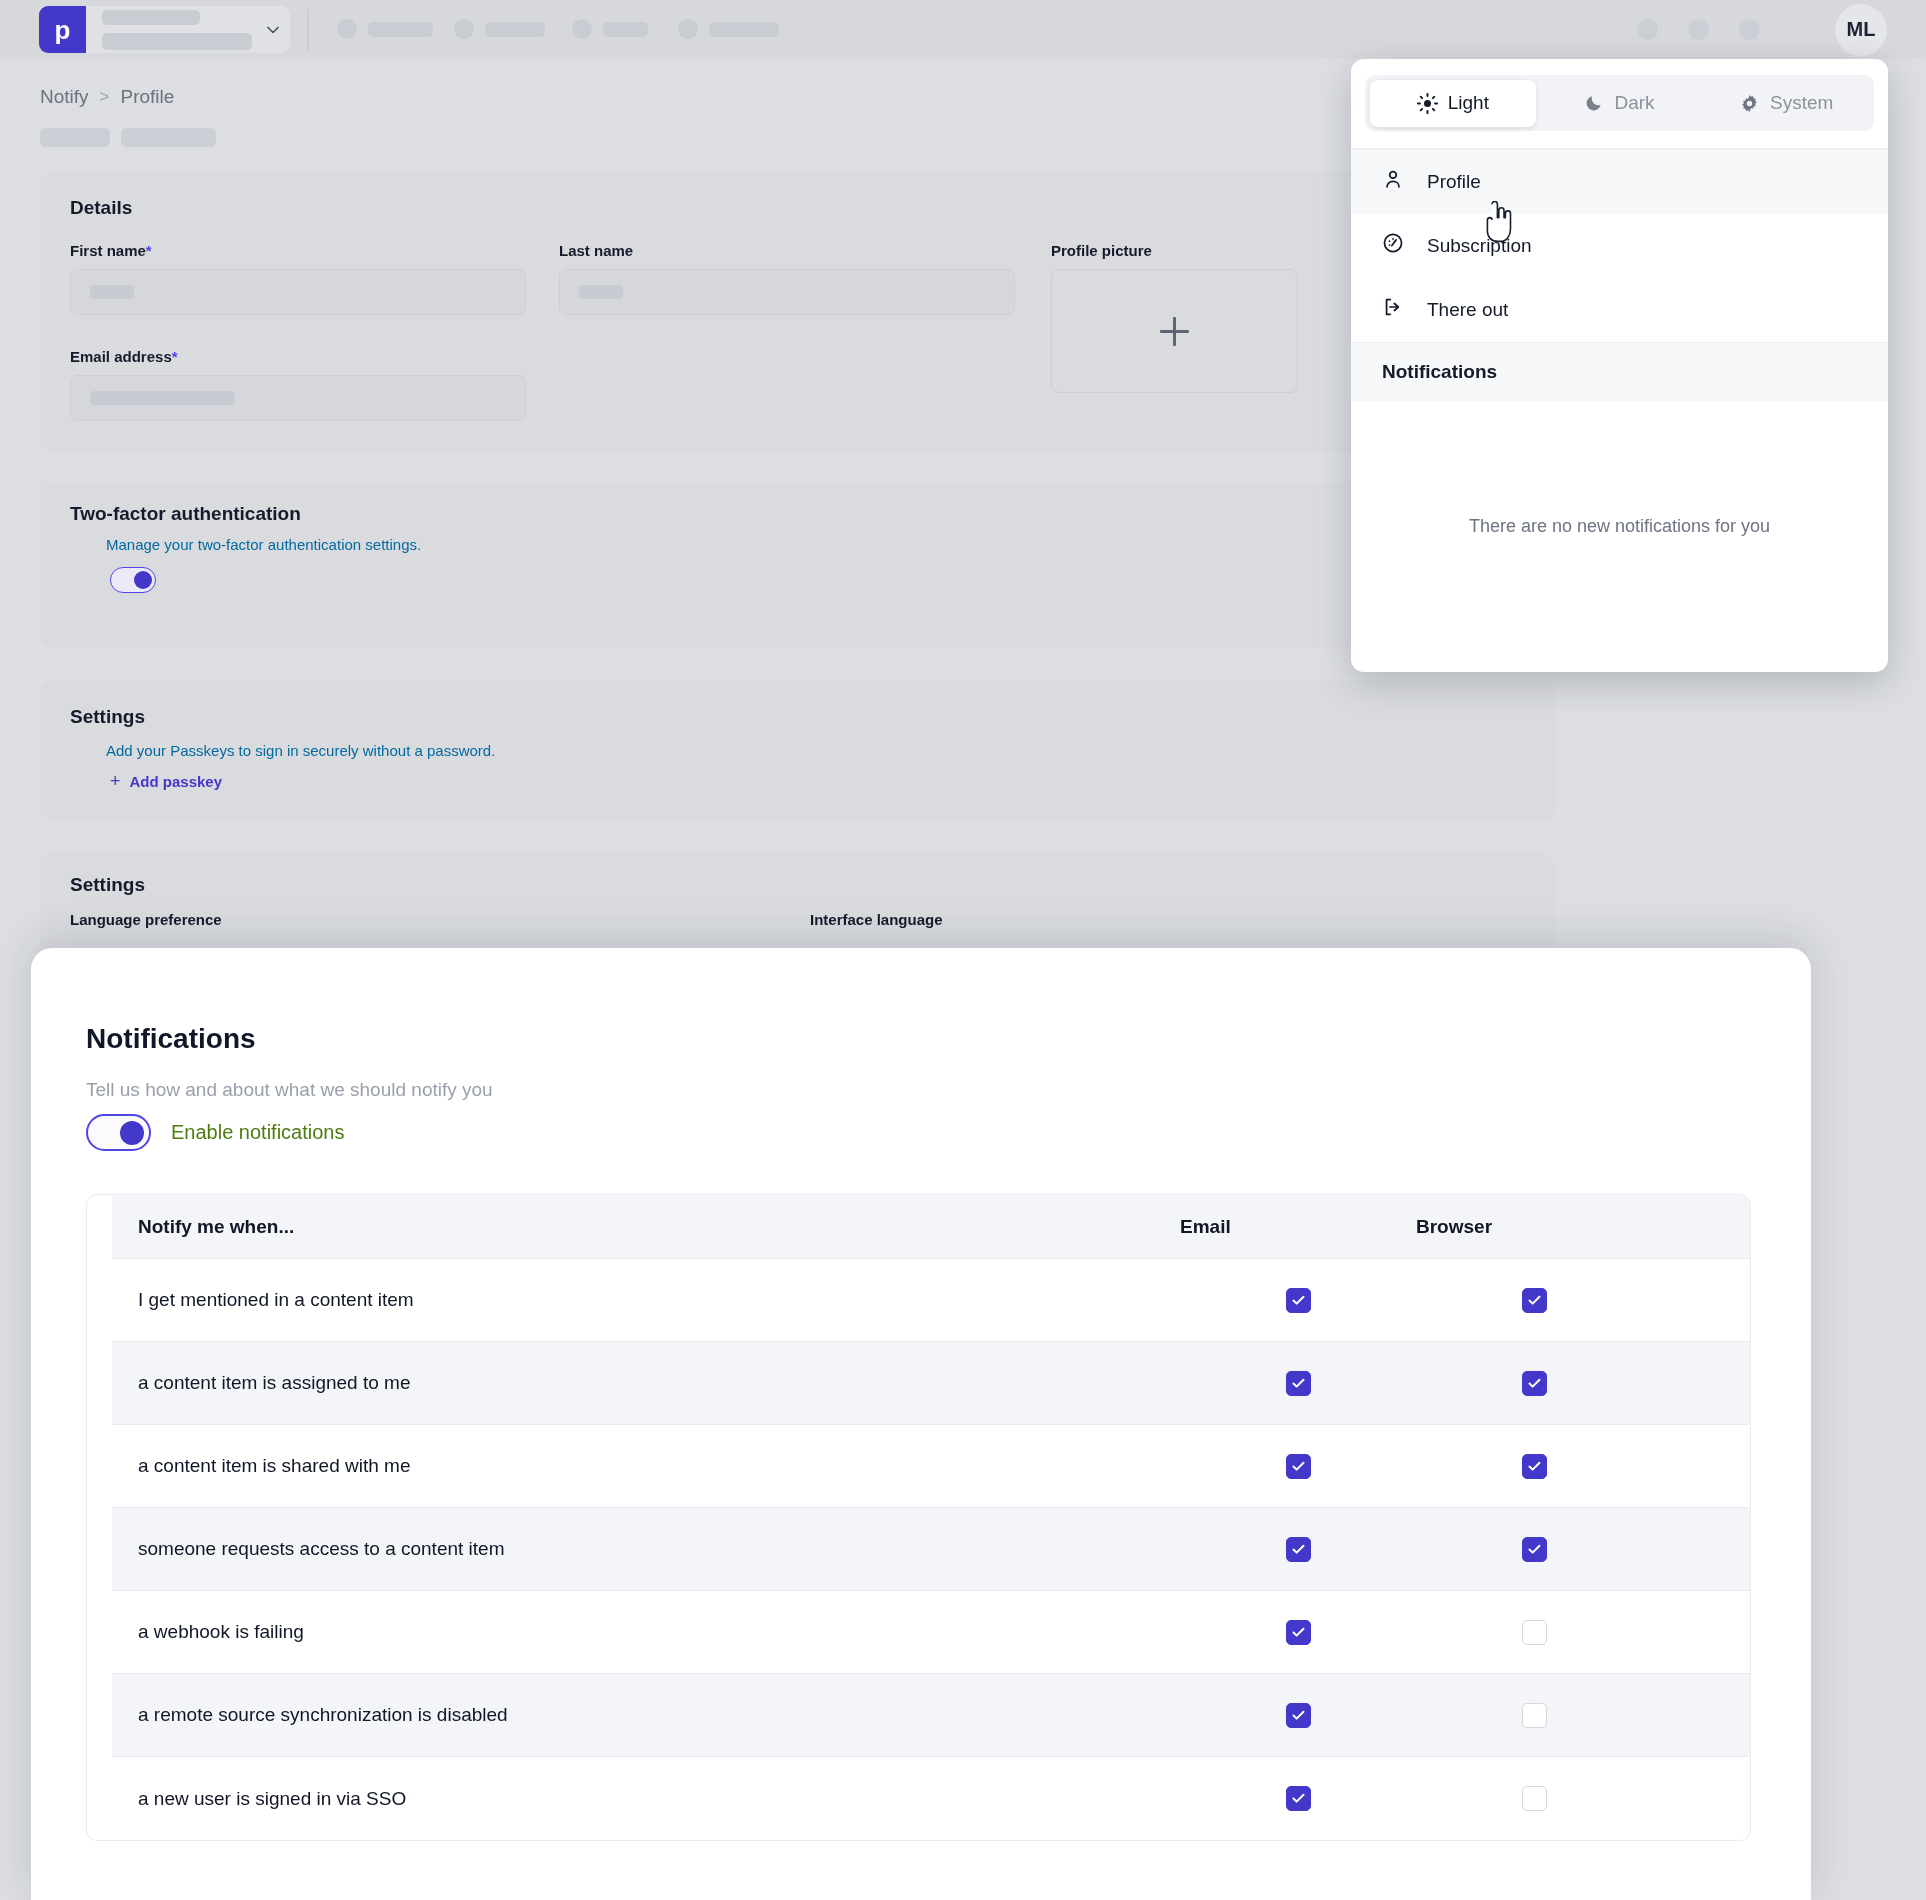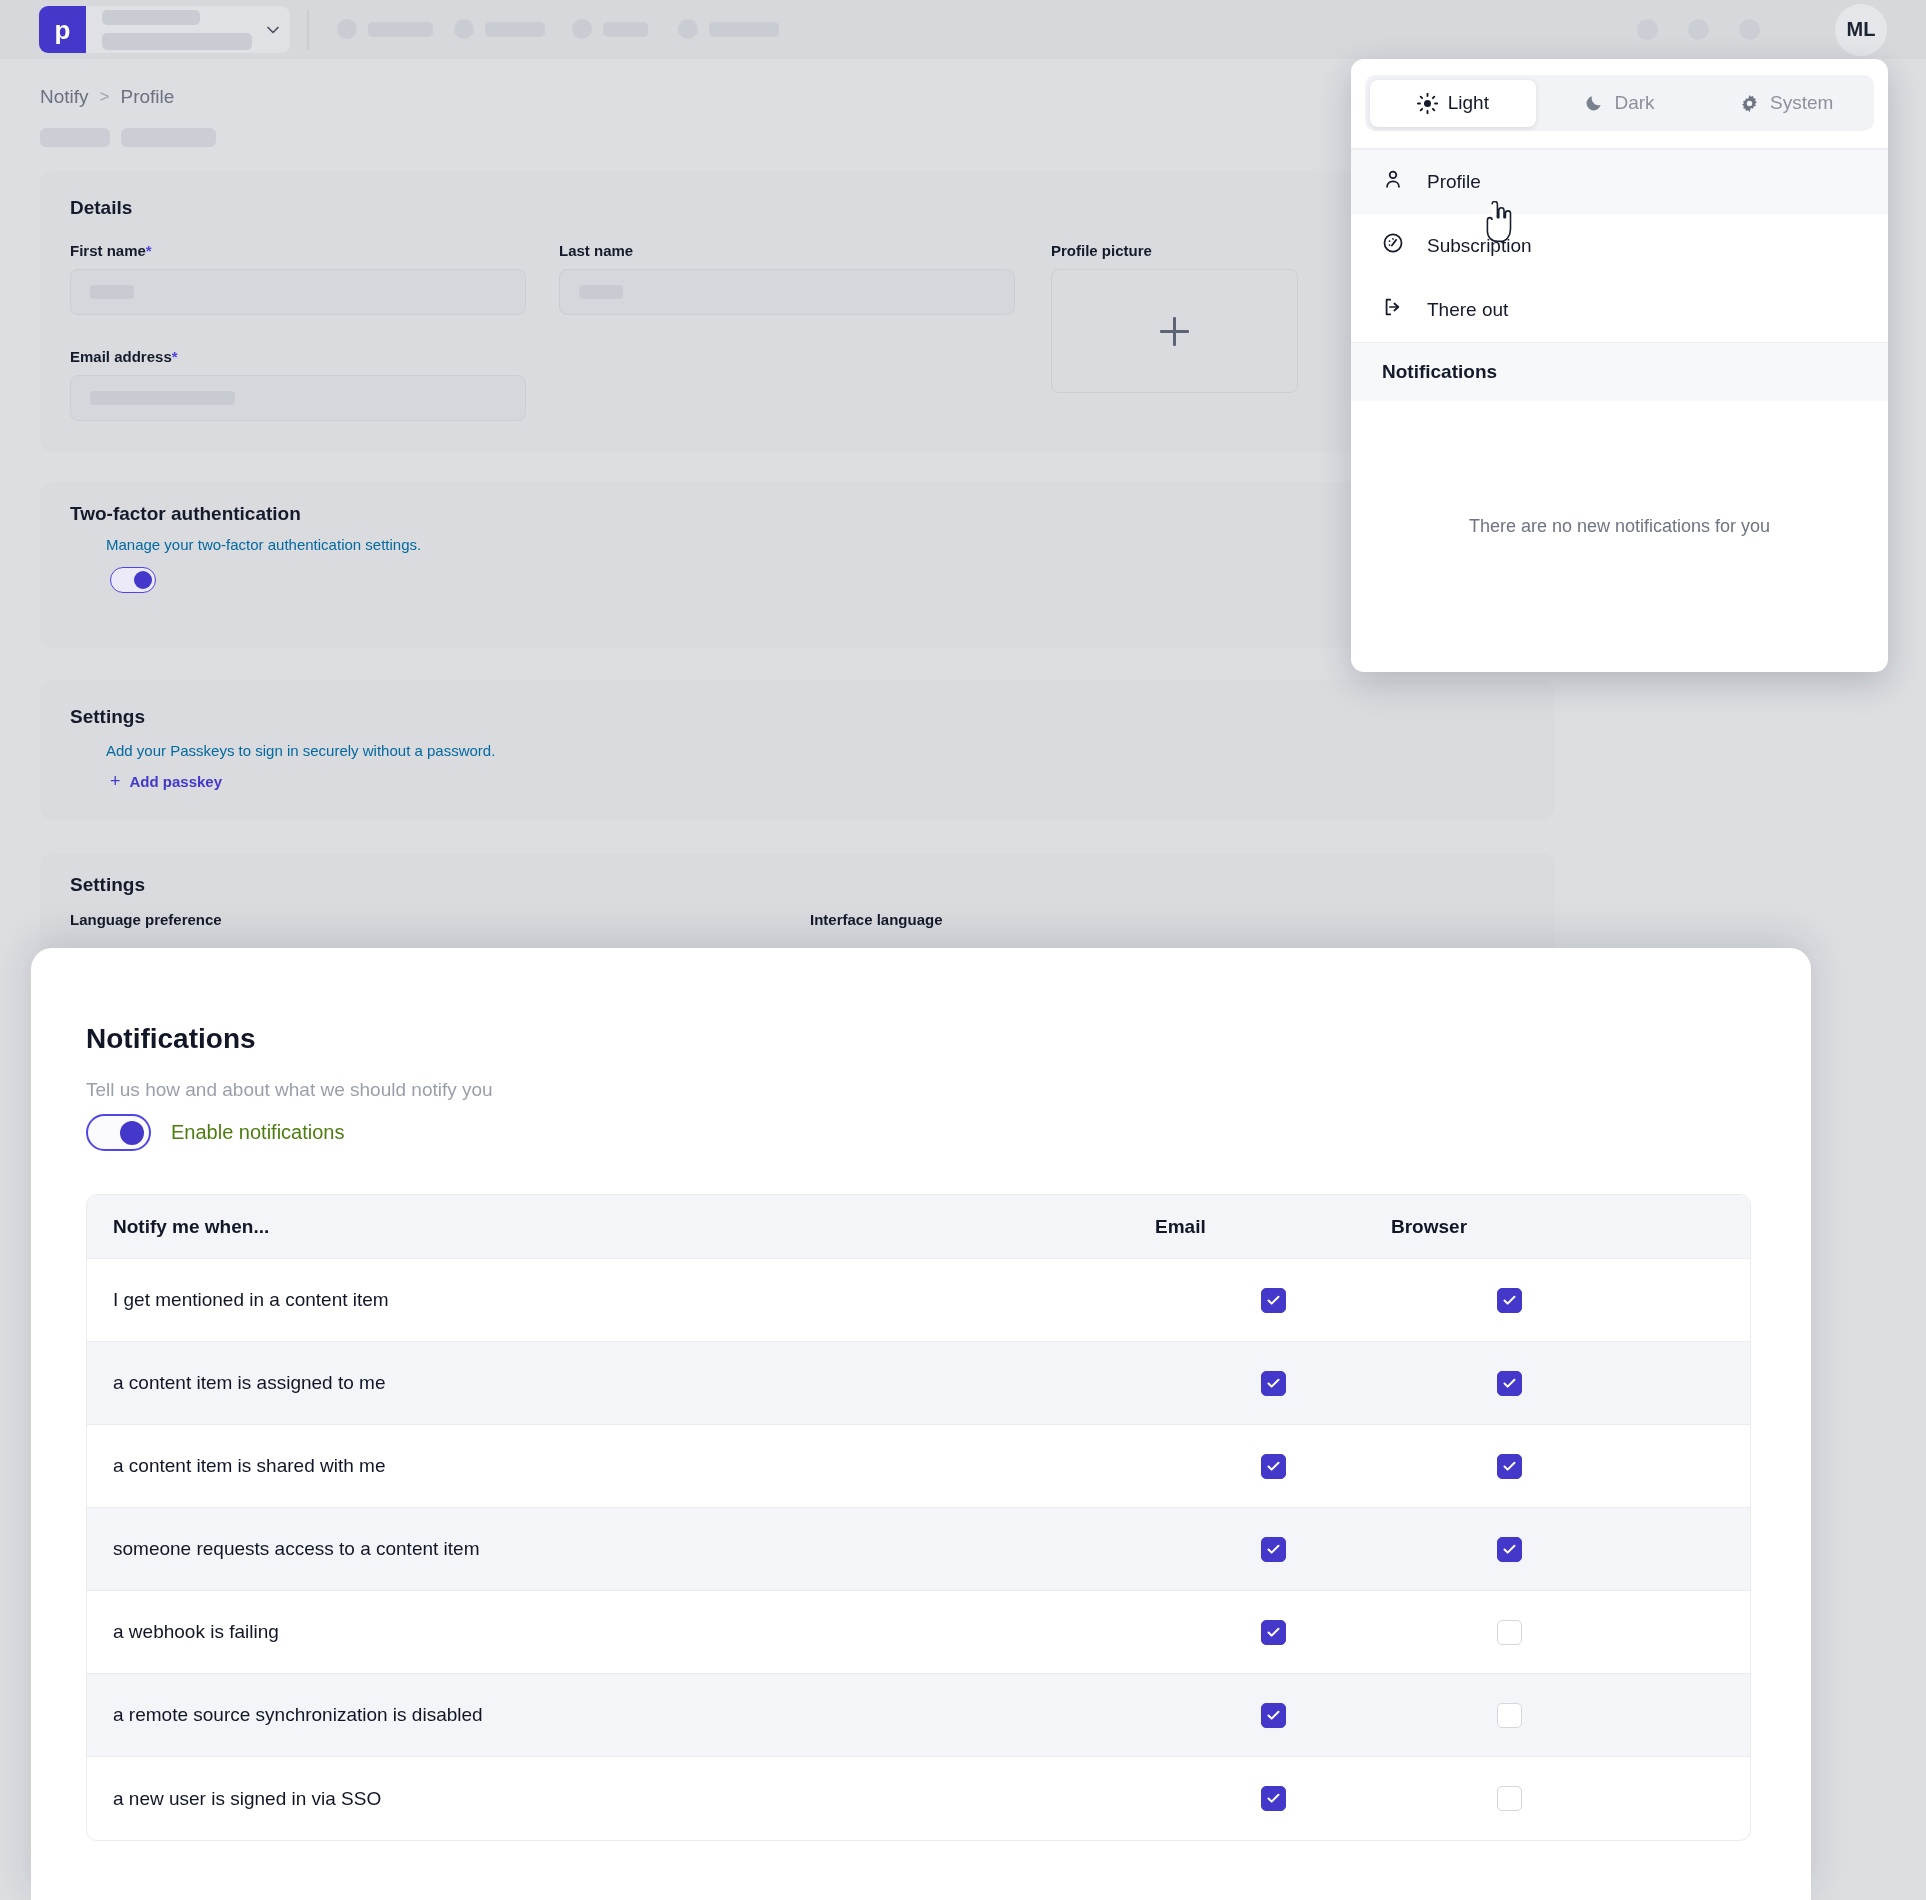"Notify me when..." .ntable { padding-left: none -> 25px }
